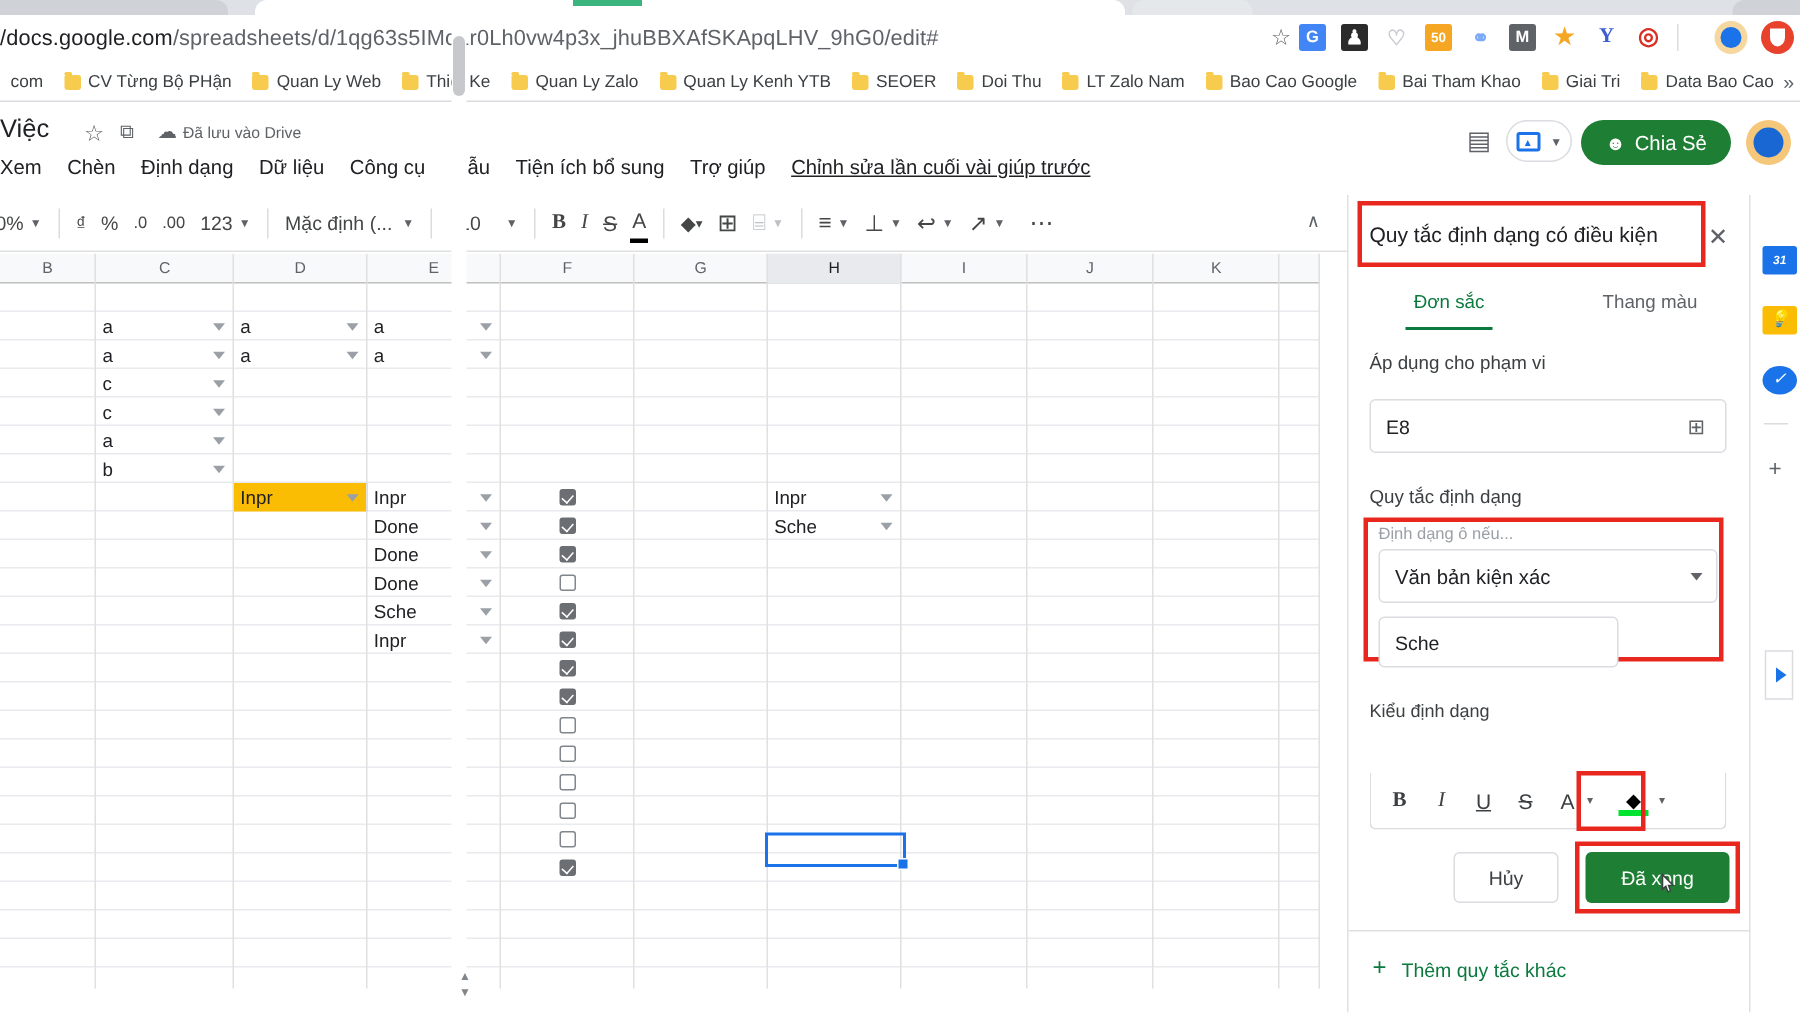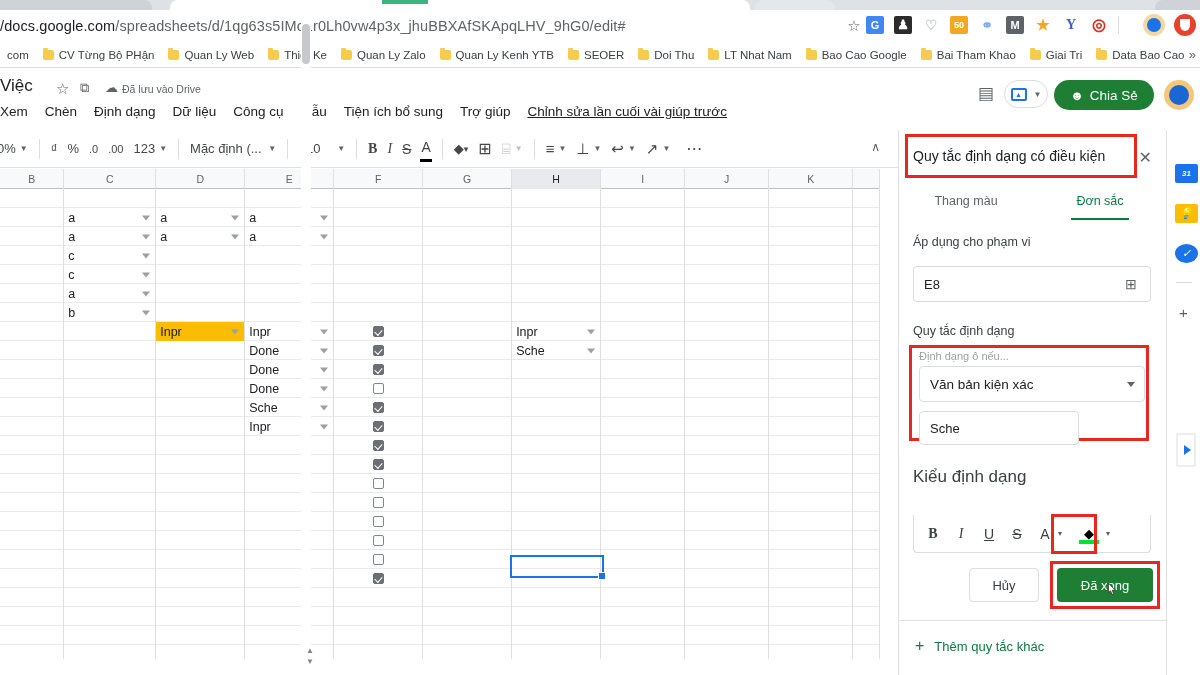"LT Nhat Nam" span { text: Nhat -> Zalo }
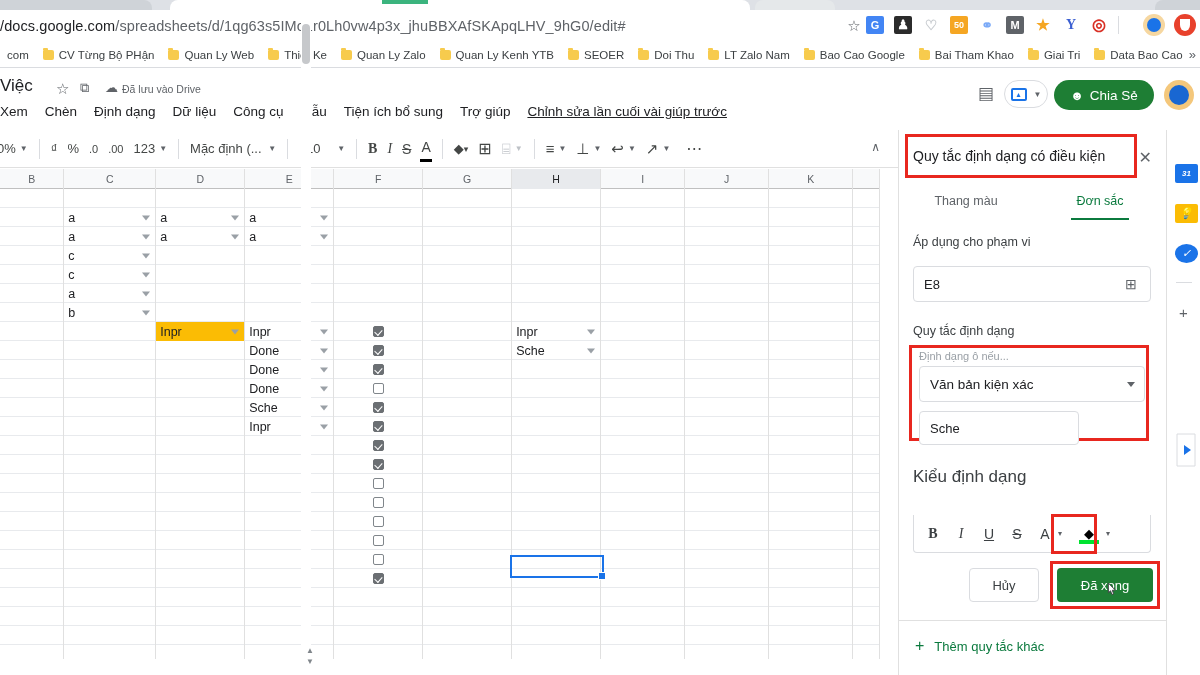"Thang màu" div.sb-tab { order: before "Đơn sắc" -> after "Đơn sắc" }
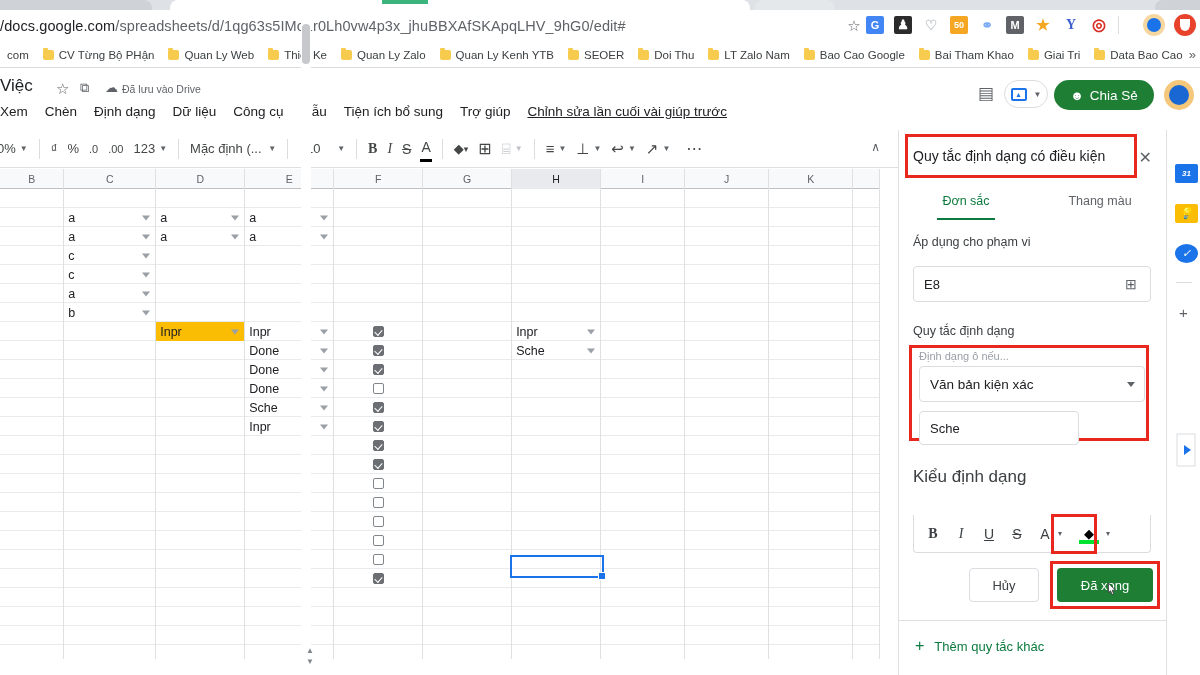"Kiểu định dạng" div.sb-label { font-size: 17px -> 12px }
